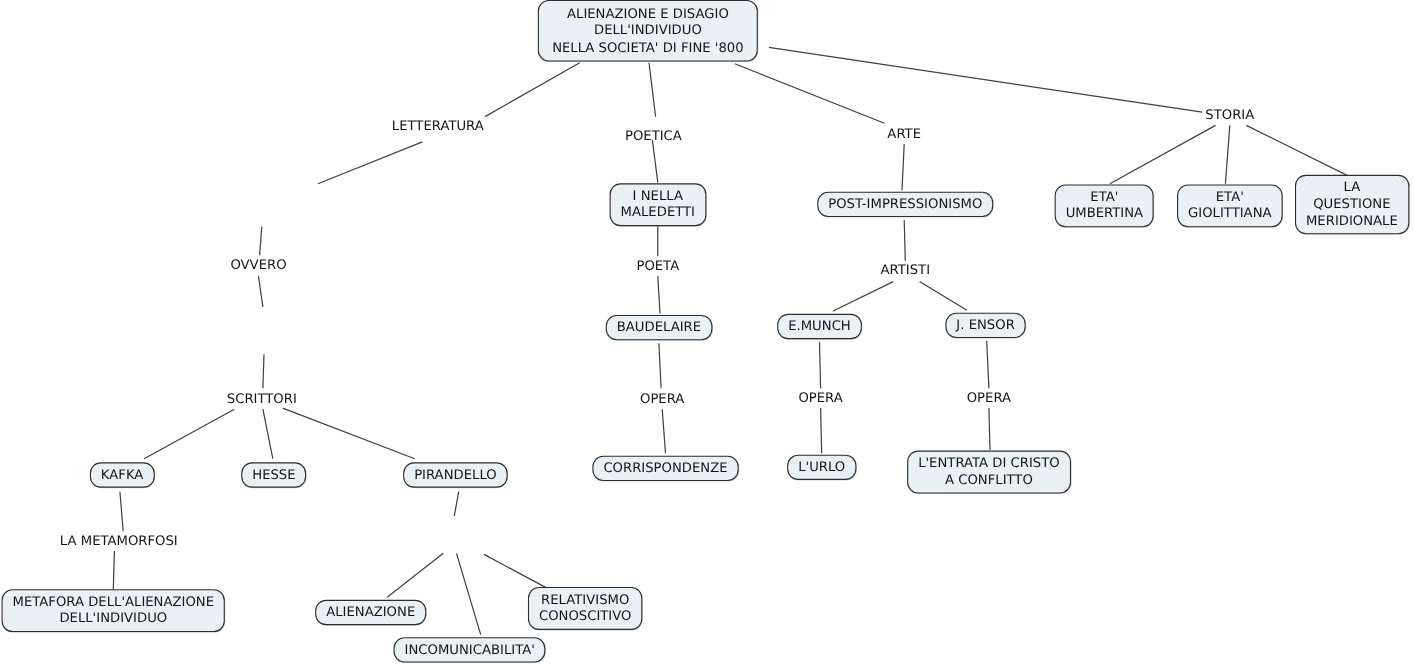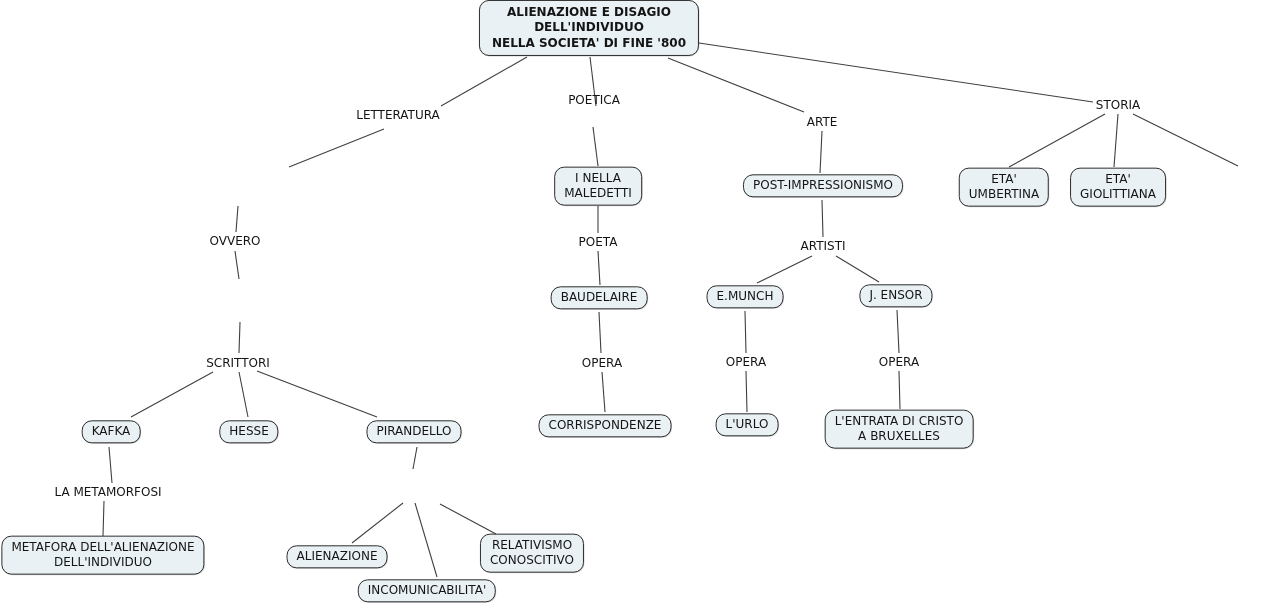"ALIENAZIONE E DISAGIO" .node.root { font-weight: bold -> normal }
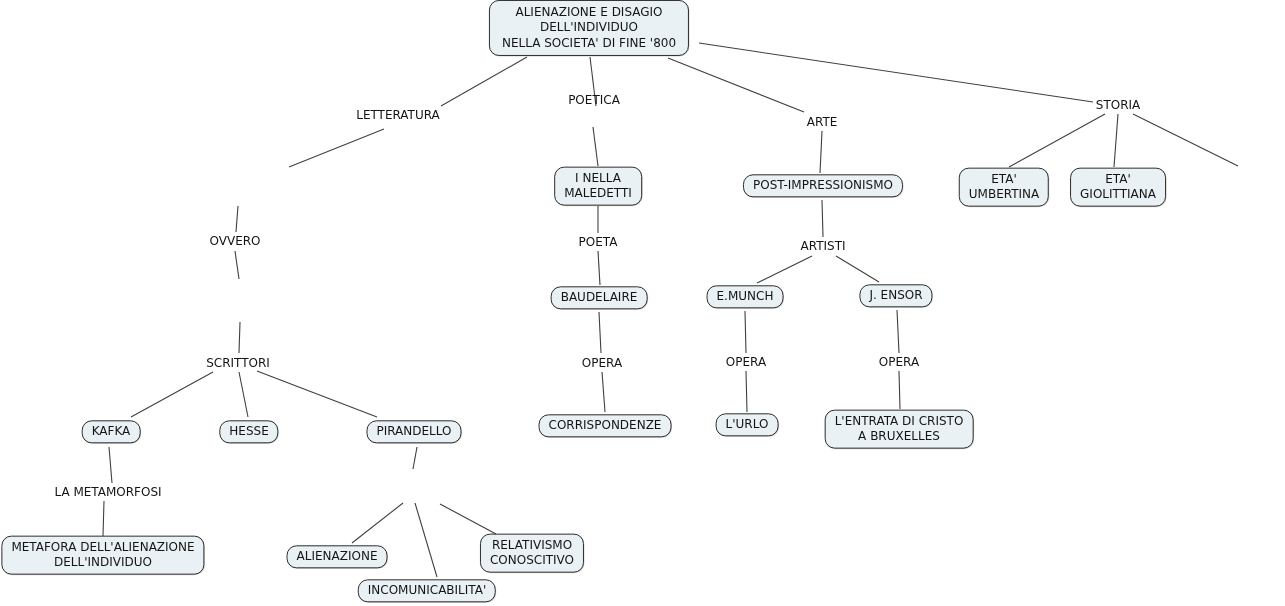"POETICA" div.link-label { top: 100px -> 124px }
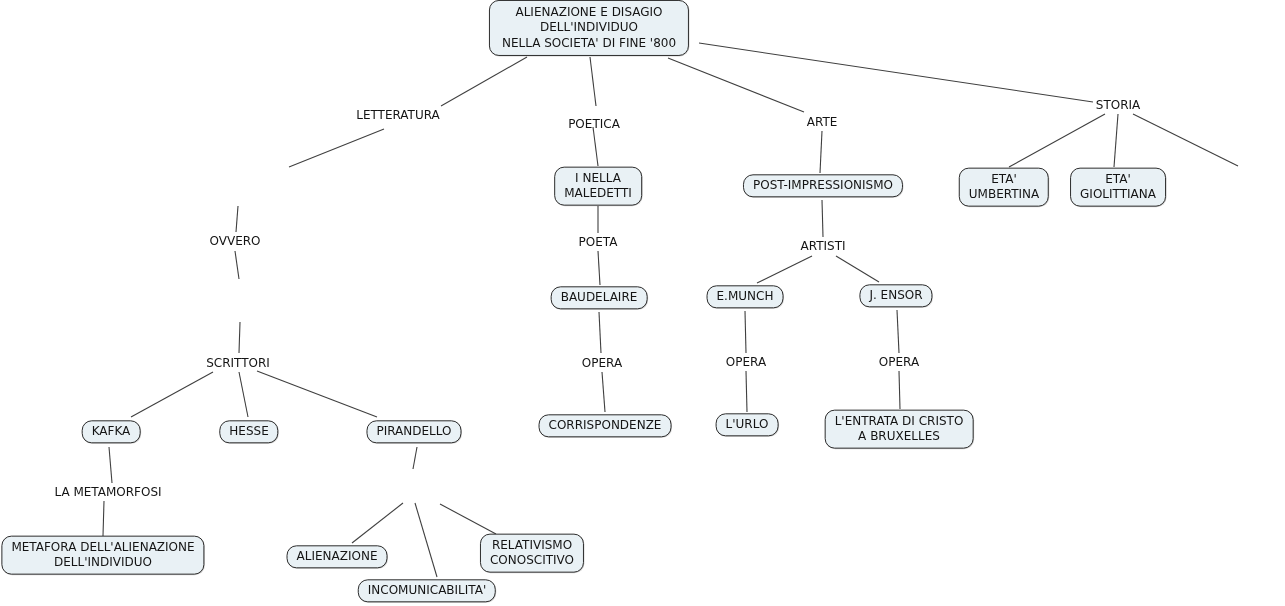"LA QUESTIONE" div.node { html: none -> <div>LA QUESTIONE MERIDIONALE</div> }
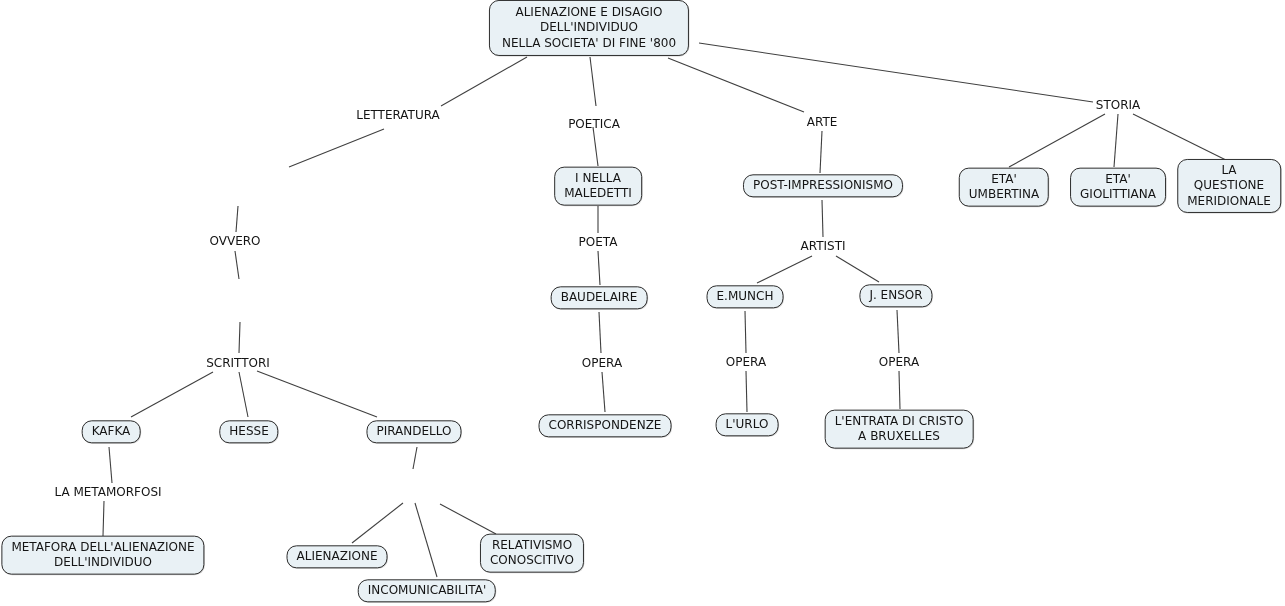"L'ENTRATA DI CRISTO" div.node { text: BRUXELLES -> CONFLITTO }
